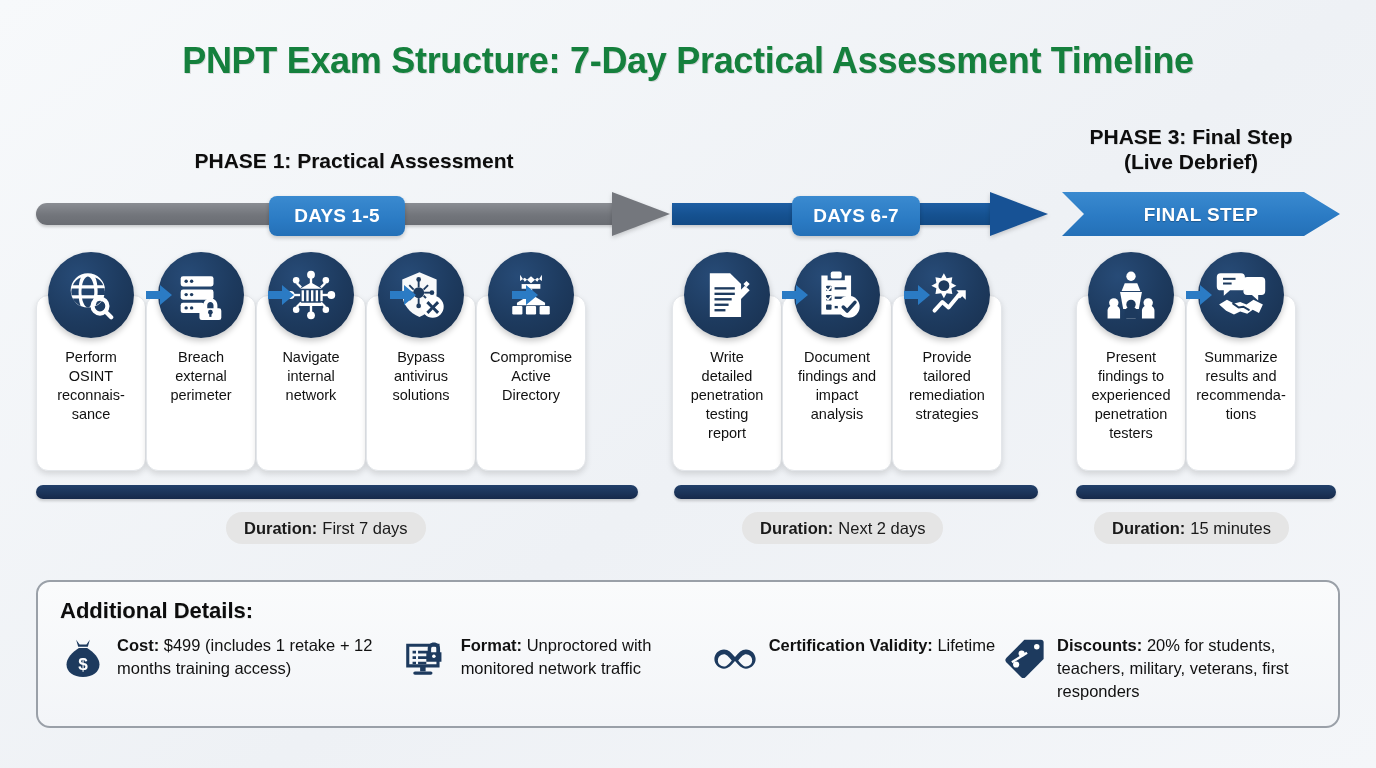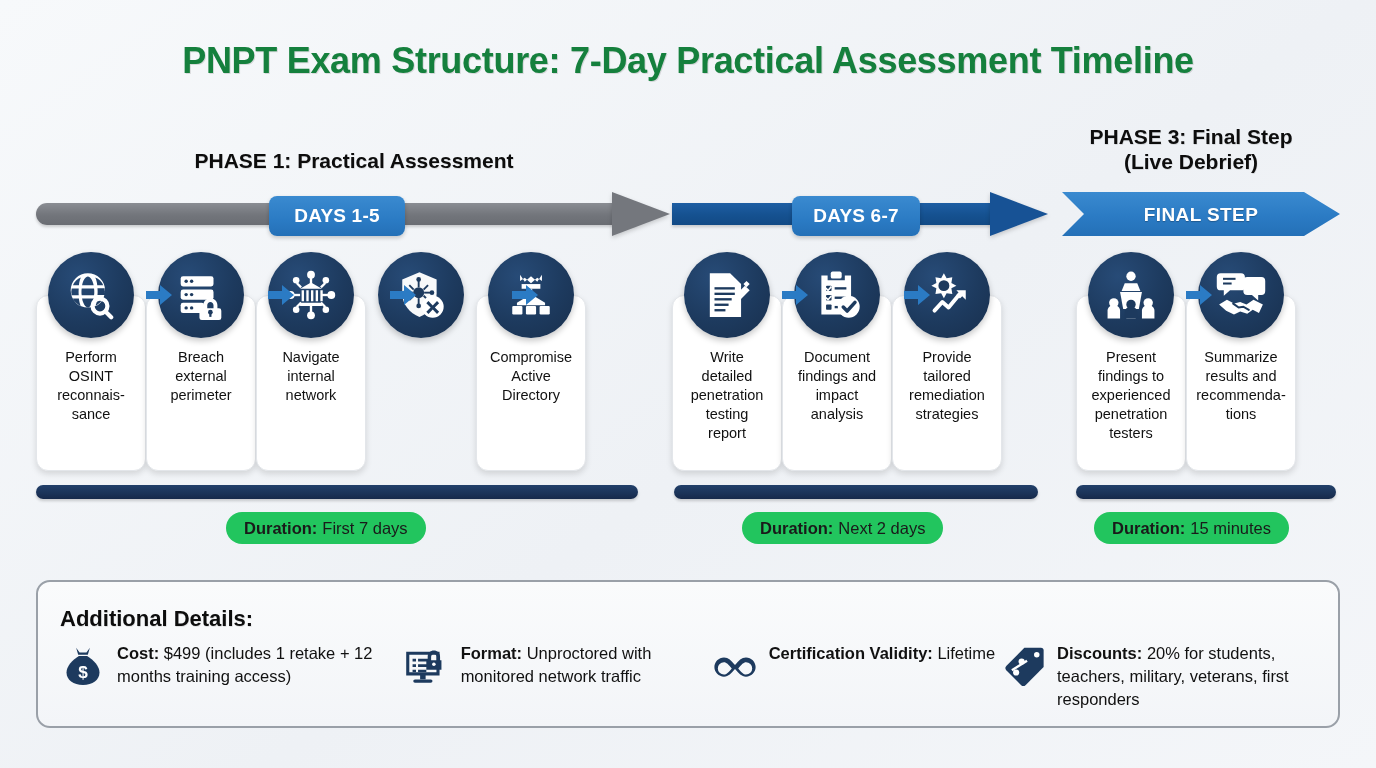"Bypass" div.card { html: none -> <div> <div>Bypass antivirus solutions</div> </div> }
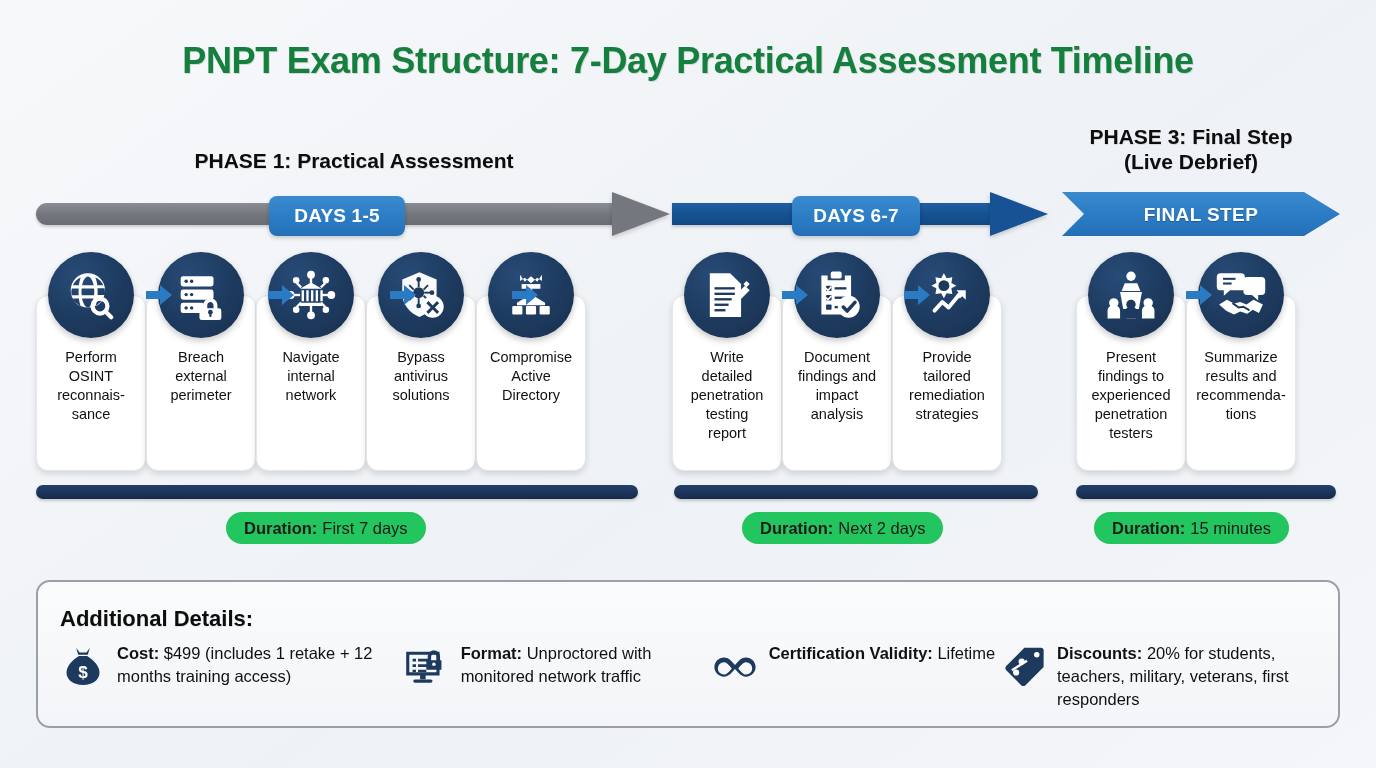"Duration:" .duration { background: #22c55e -> #e5e5e5 }
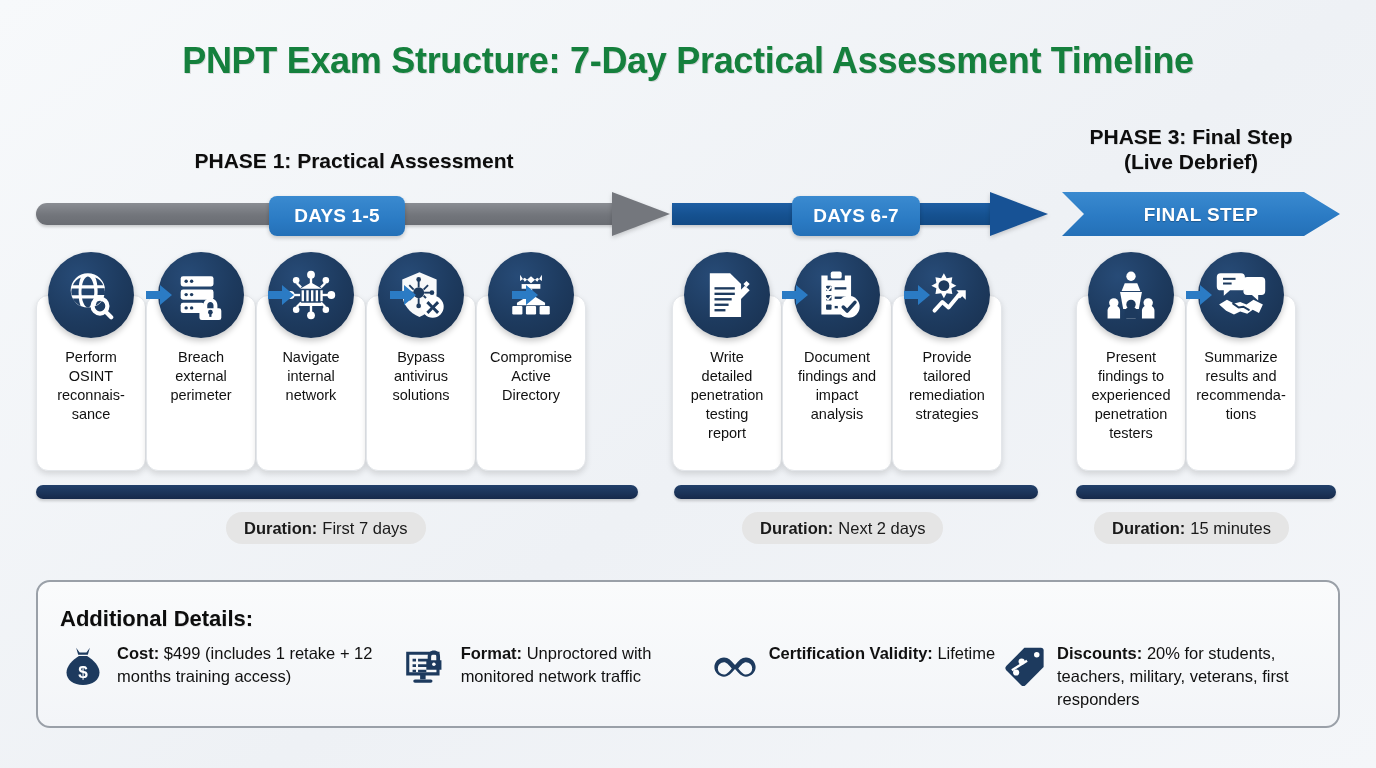"Additional Details:" .details-title { margin-top: 8px -> none }
